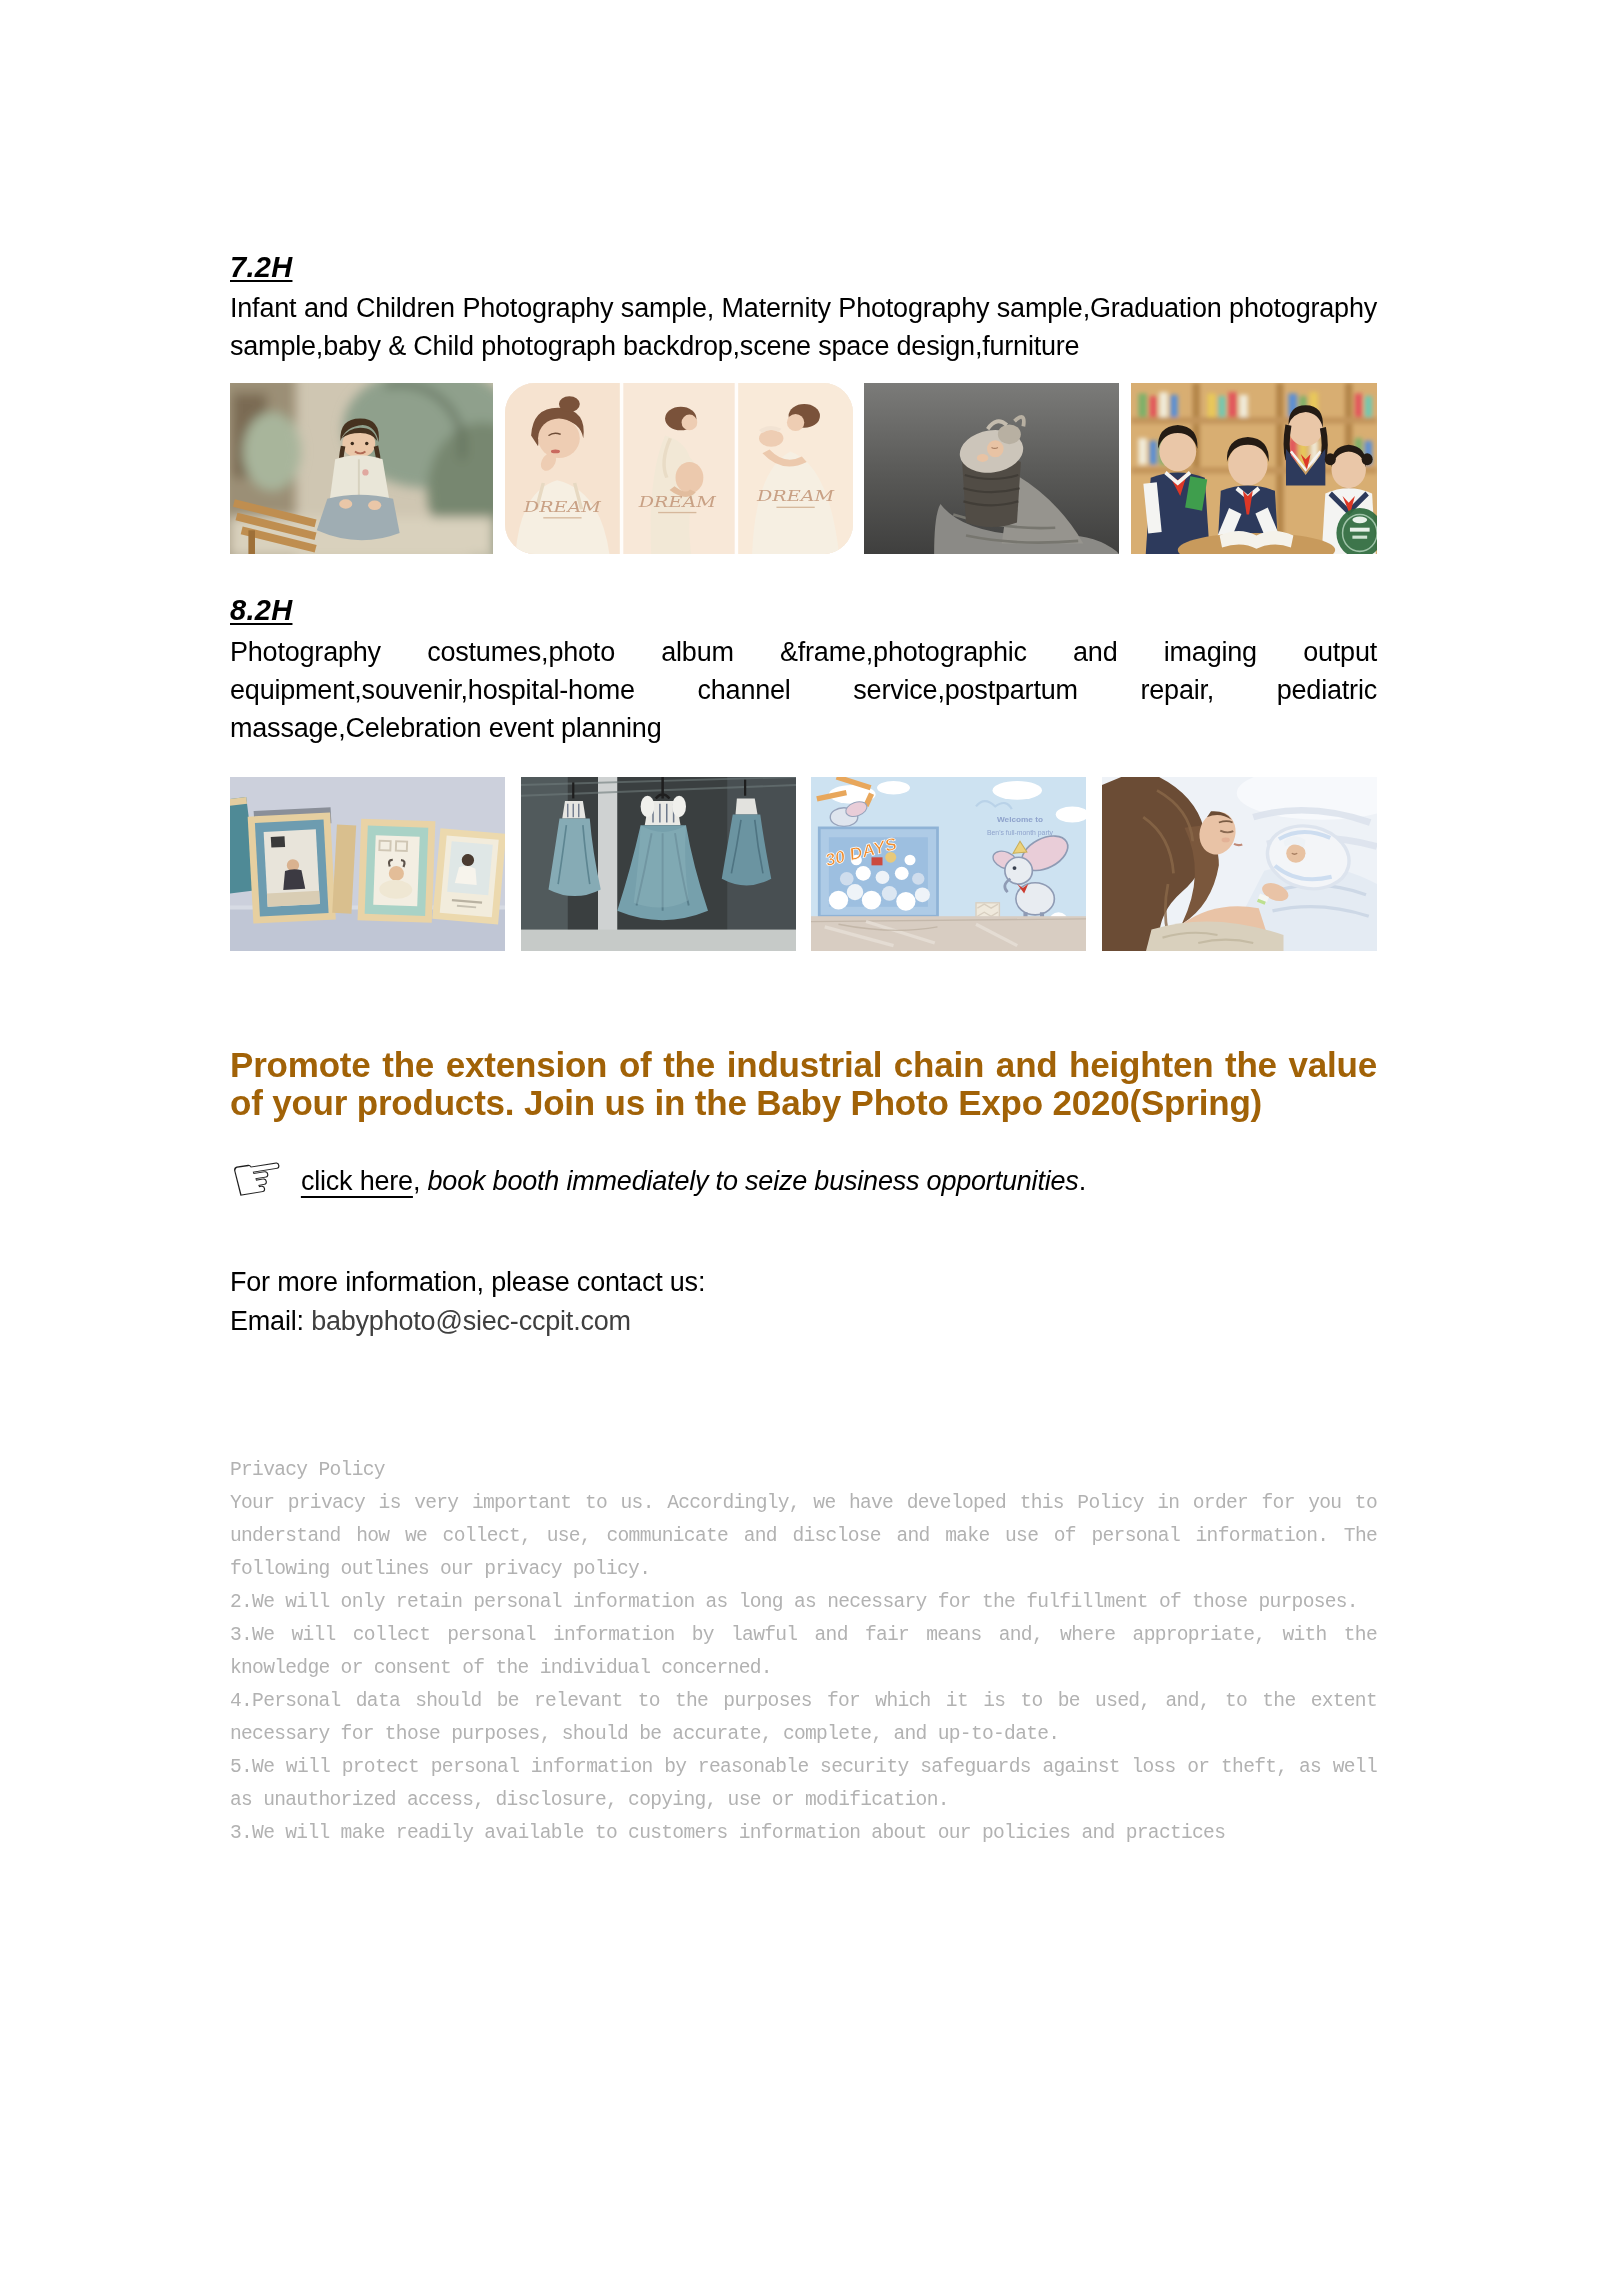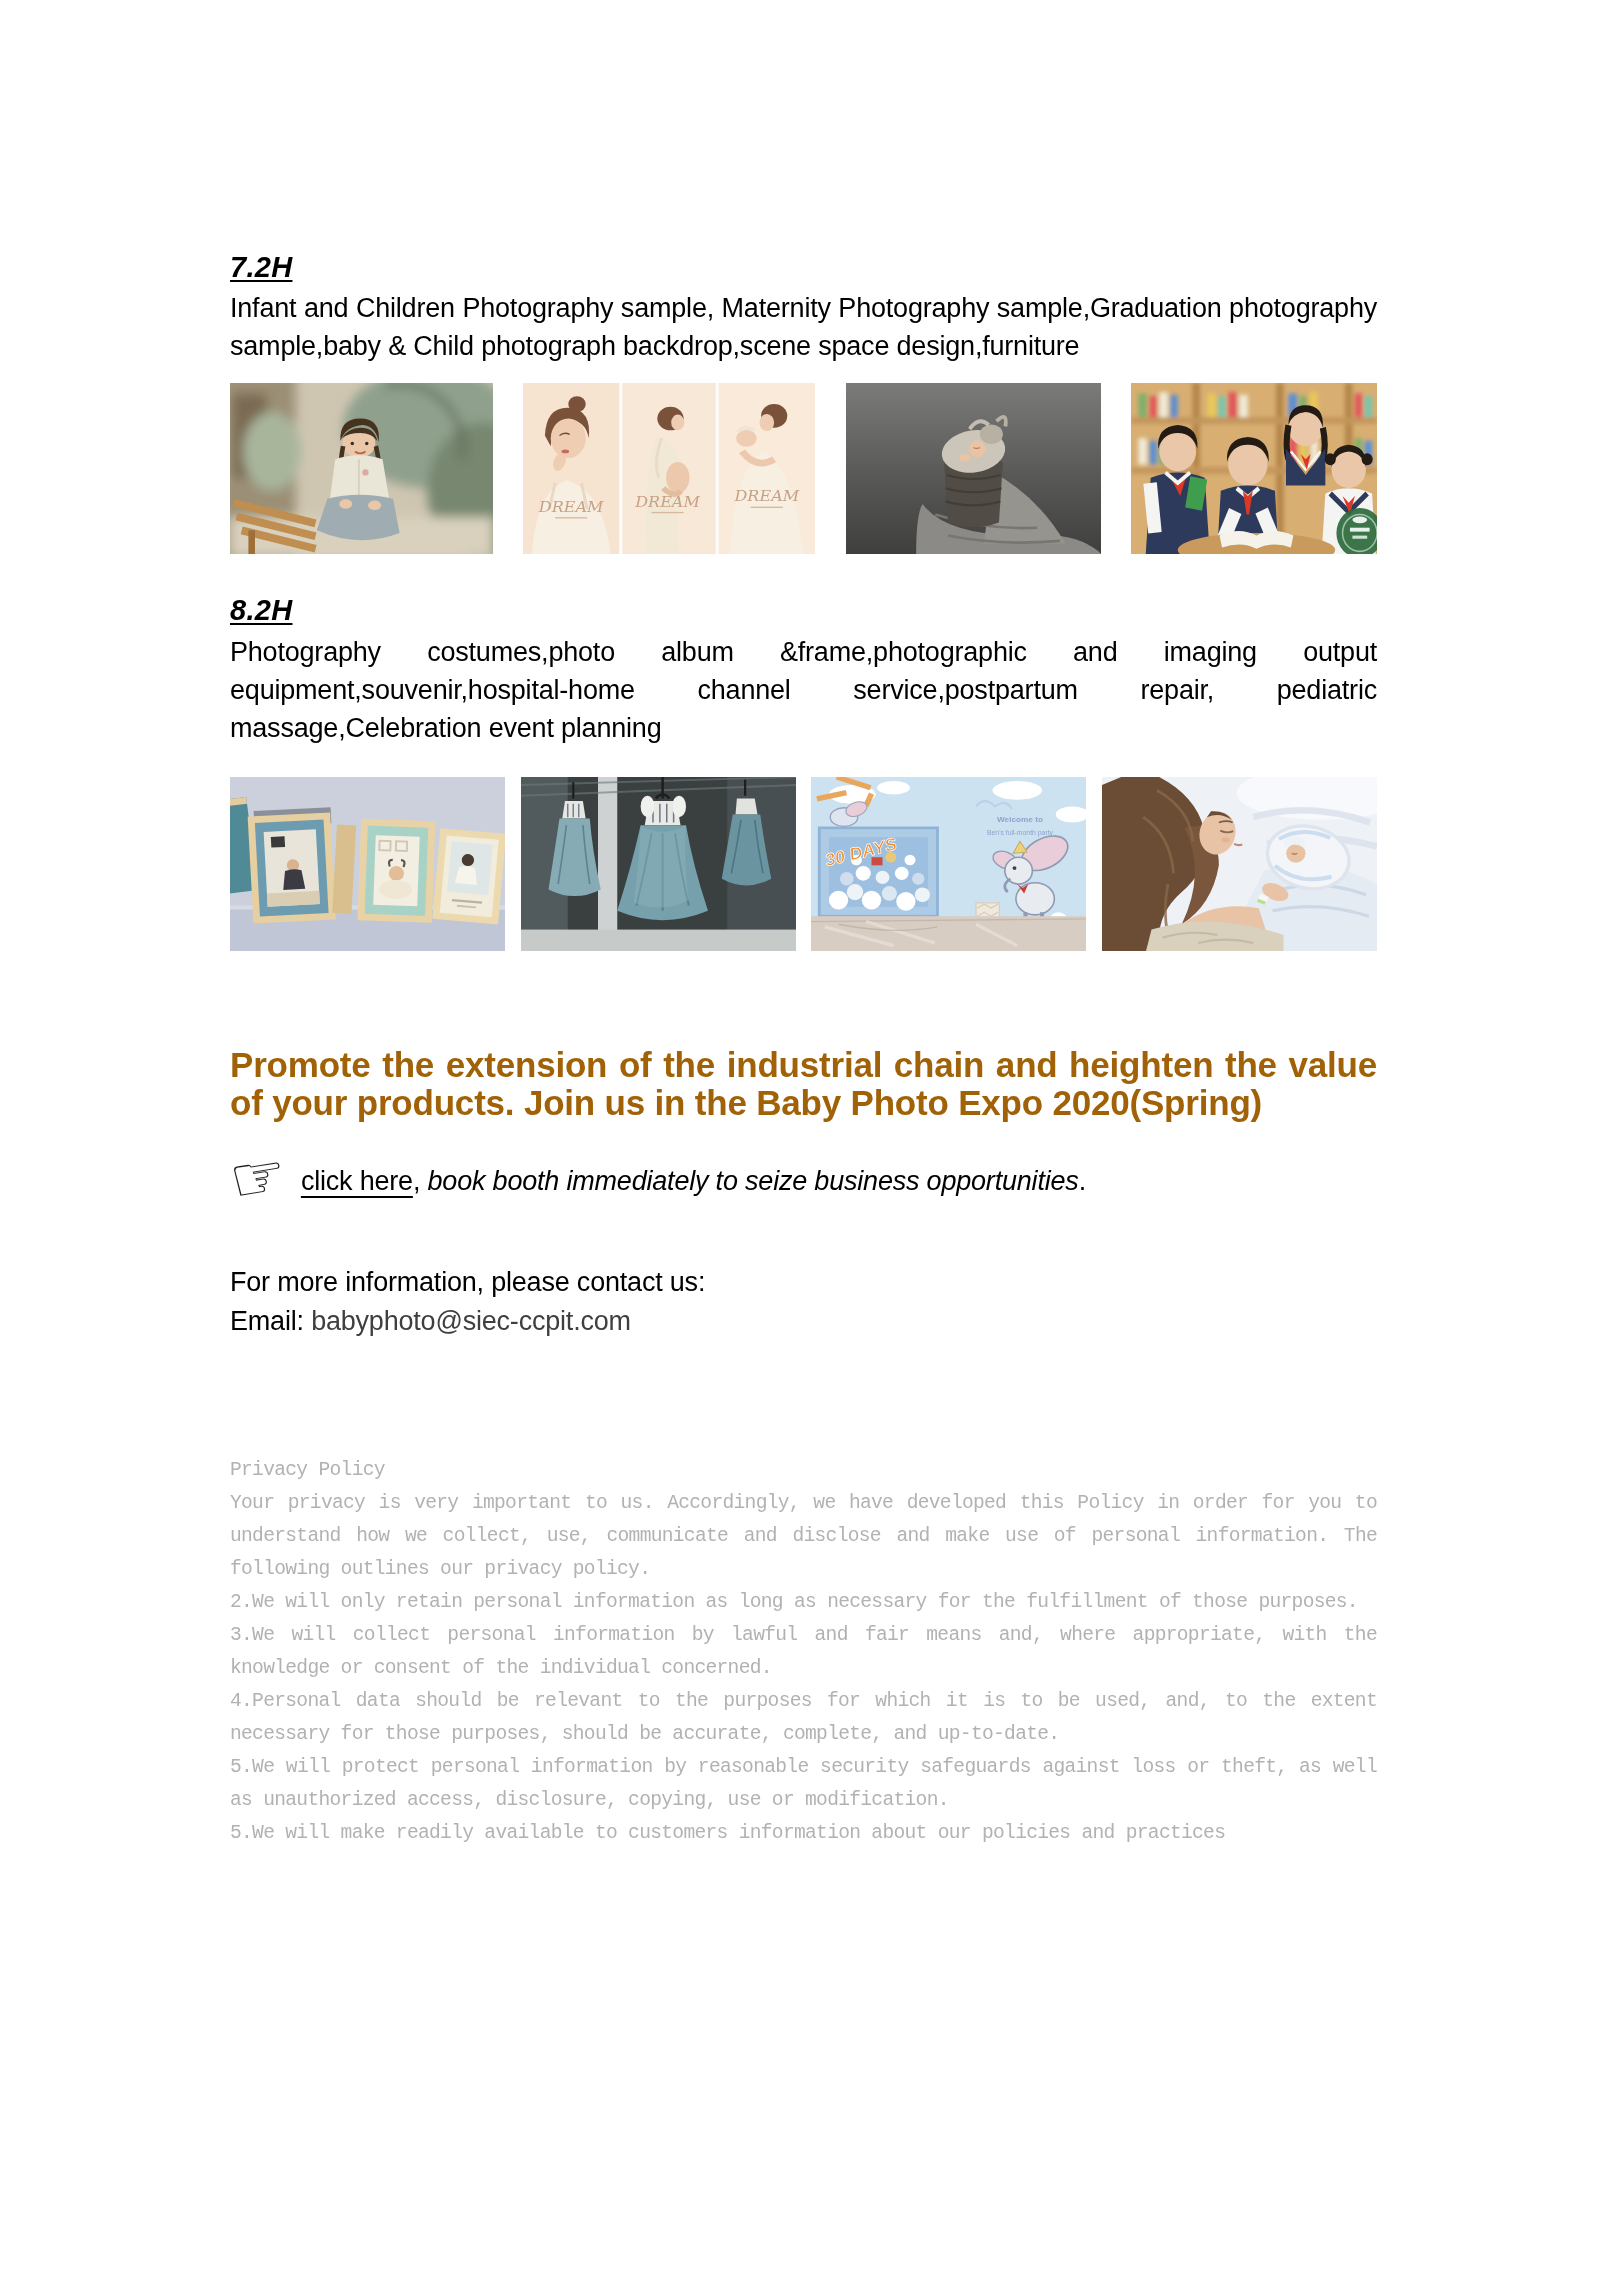"DREAM" .p12 { border-radius: none -> 30px; width: 292px -> 348px }
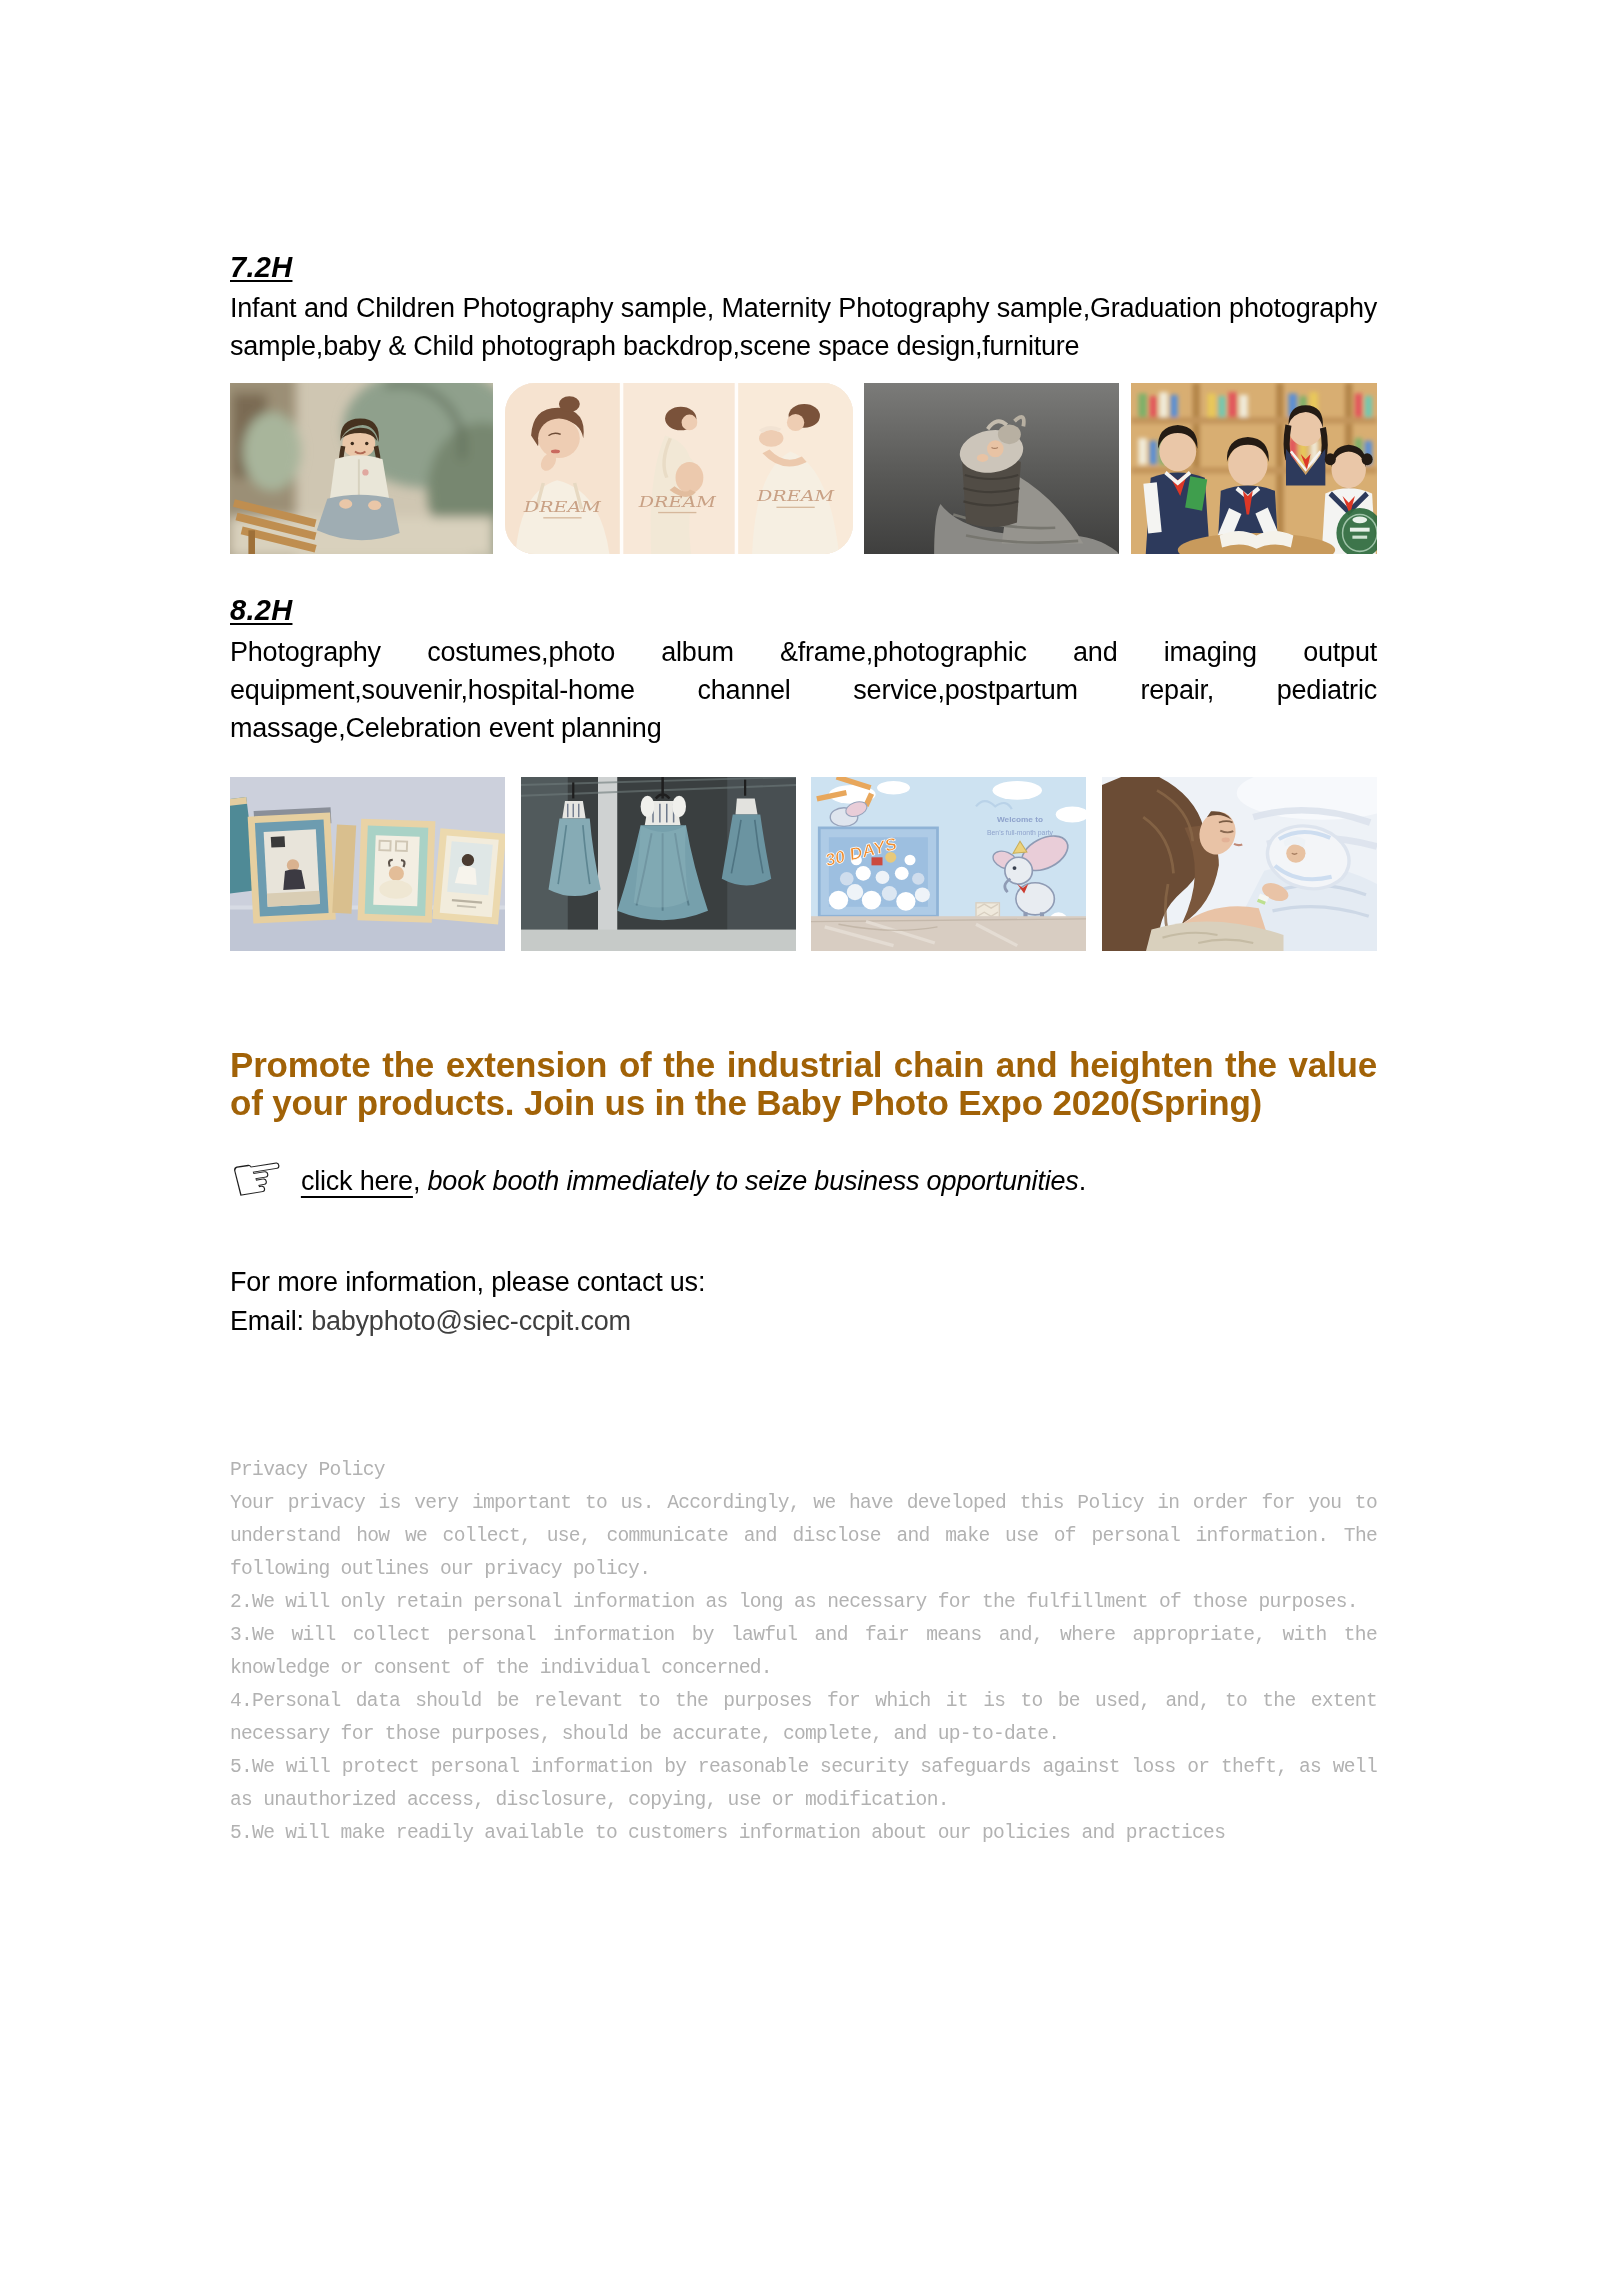"5.We will make readily available" p { text: 5.We -> 3.We }
